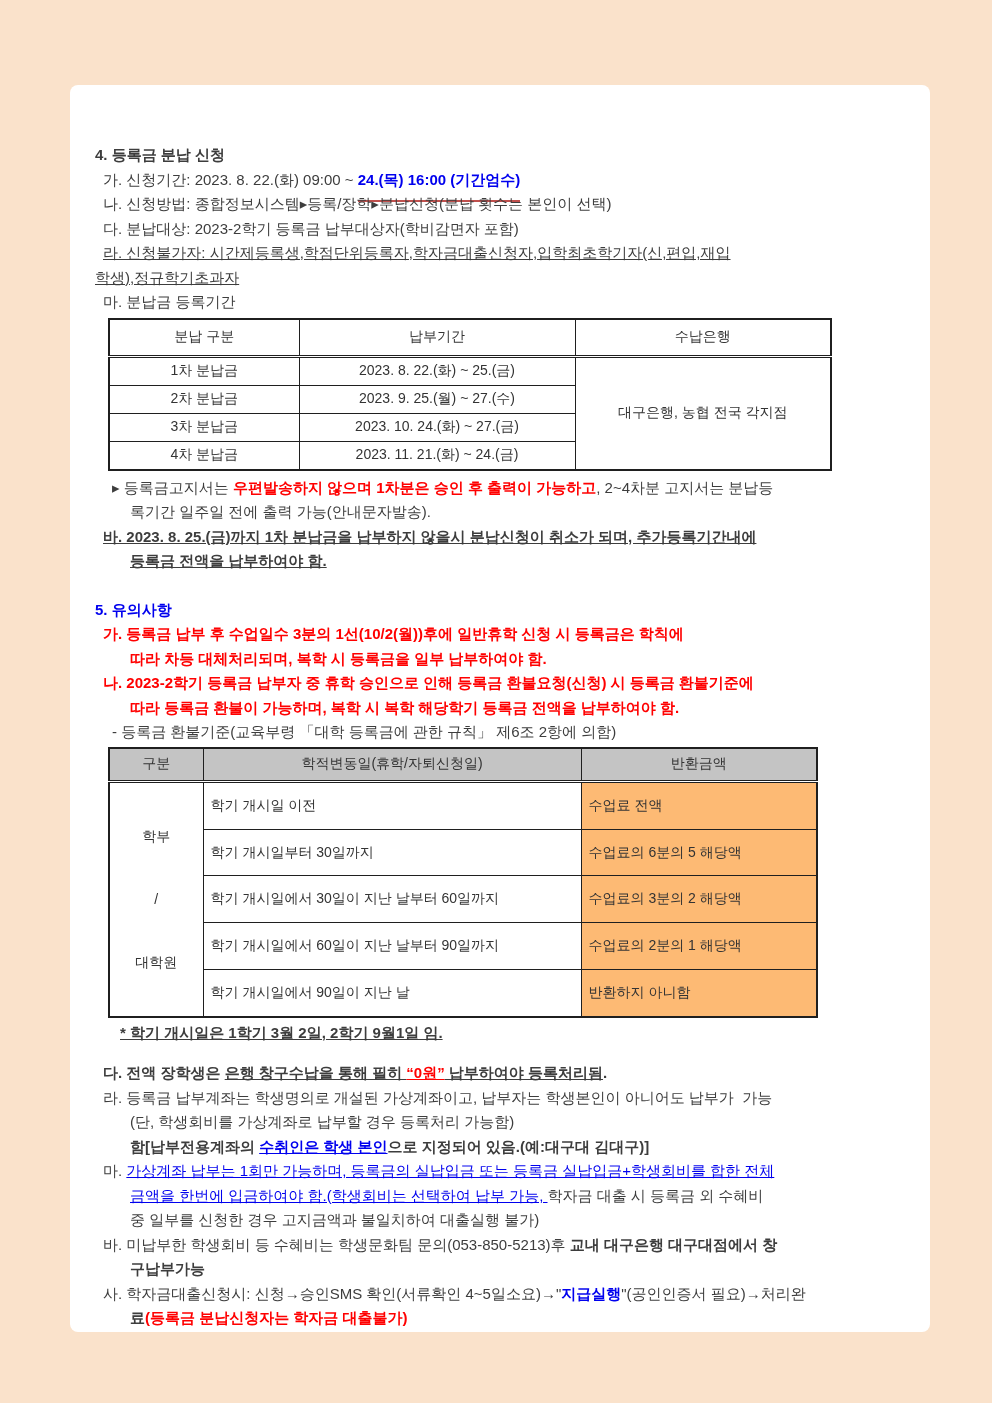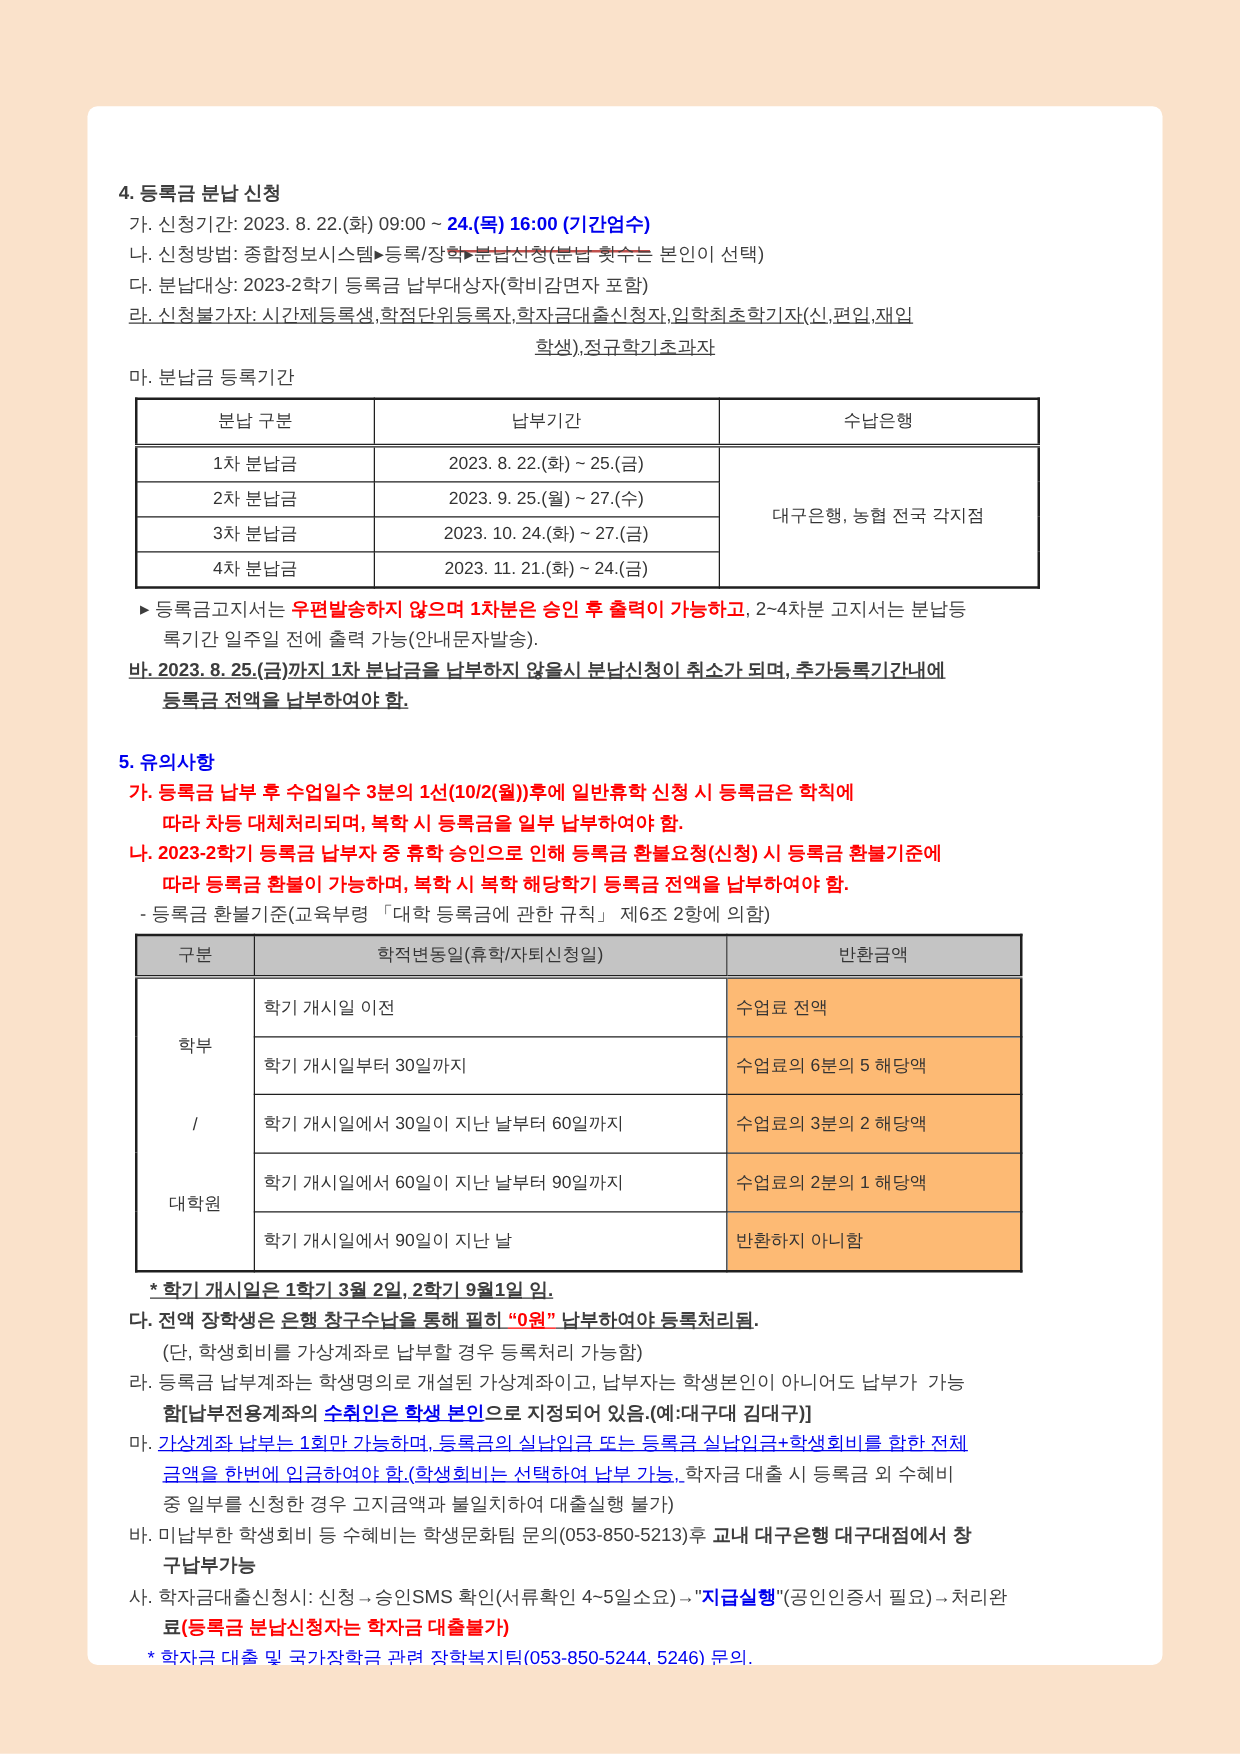"학생),정규학기초과자" .ind-ra2 { text-align: center -> none }
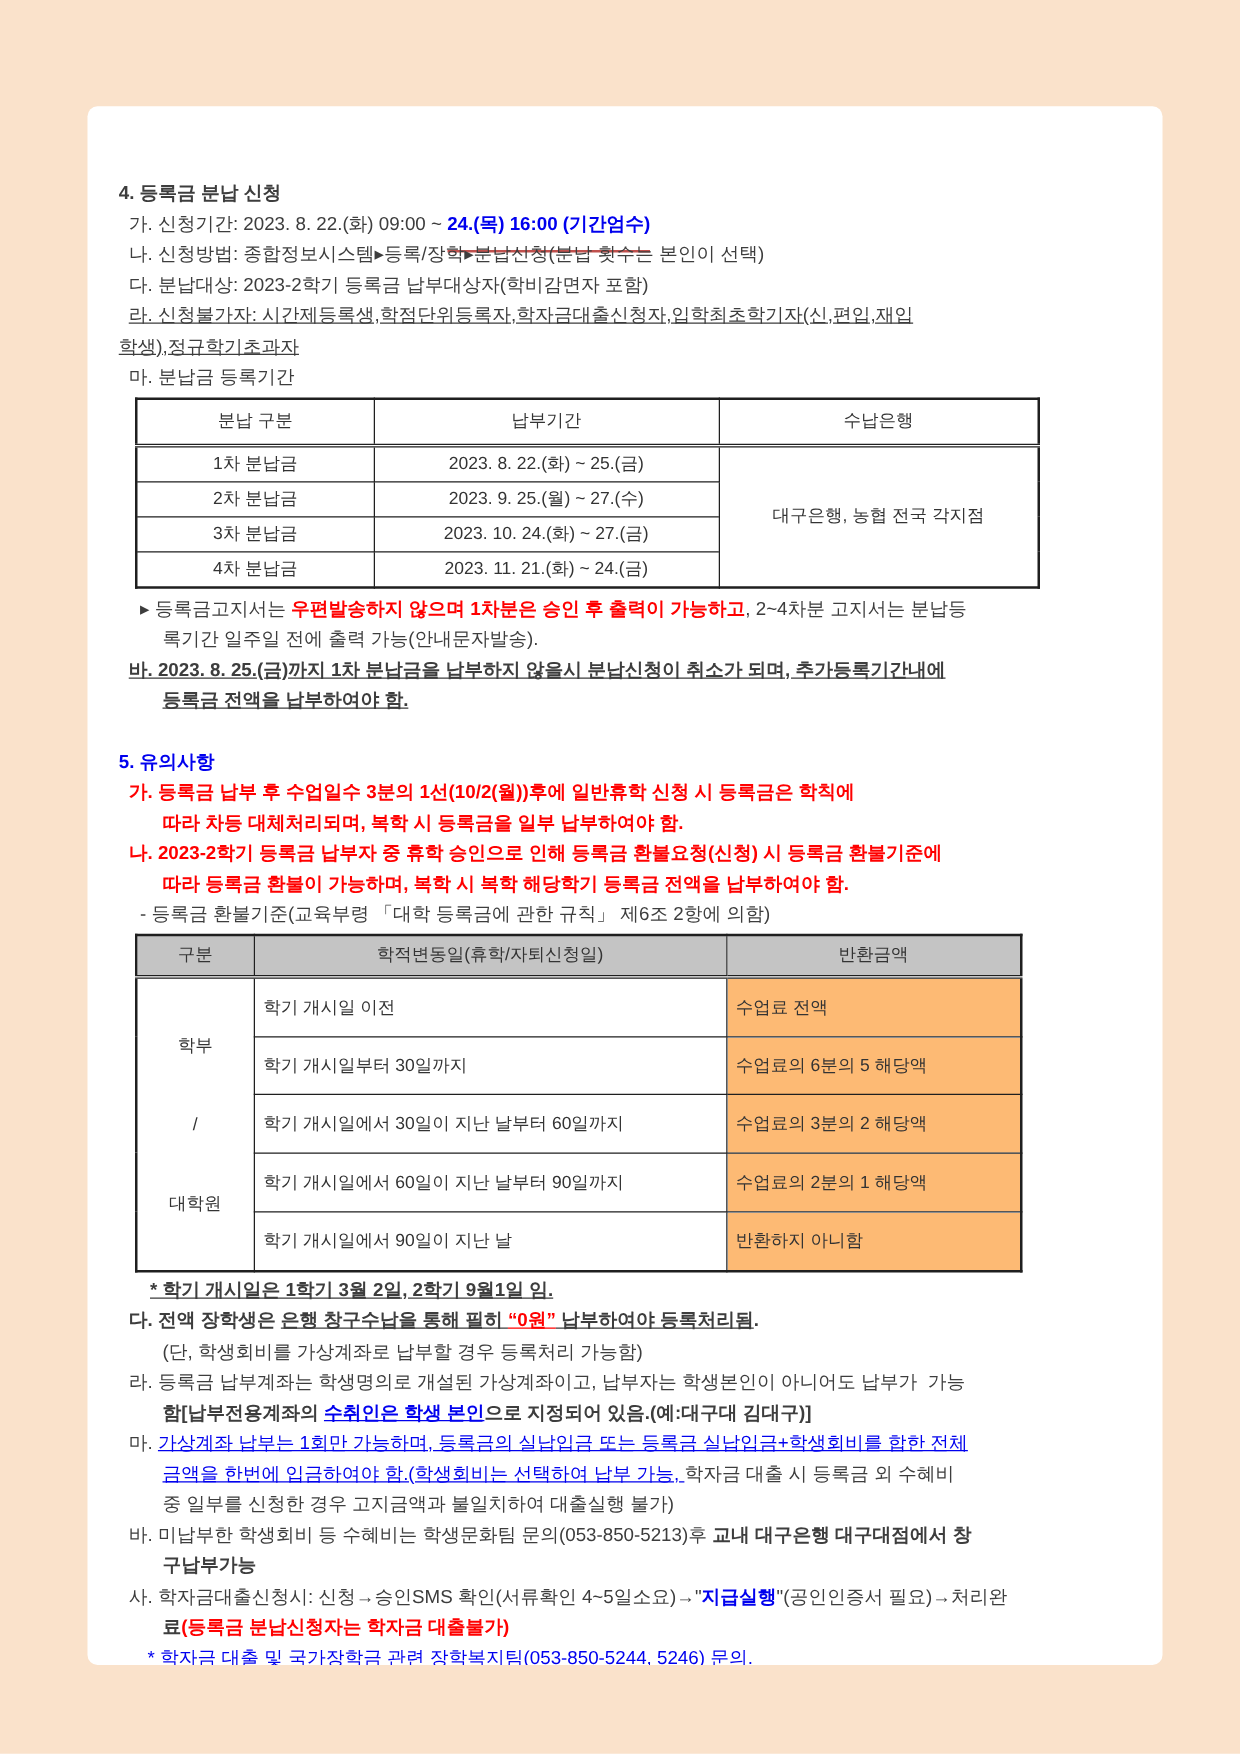"다. 전액 장학생은 은행 창구수납을" .gap-da { margin-top: none -> 16px }
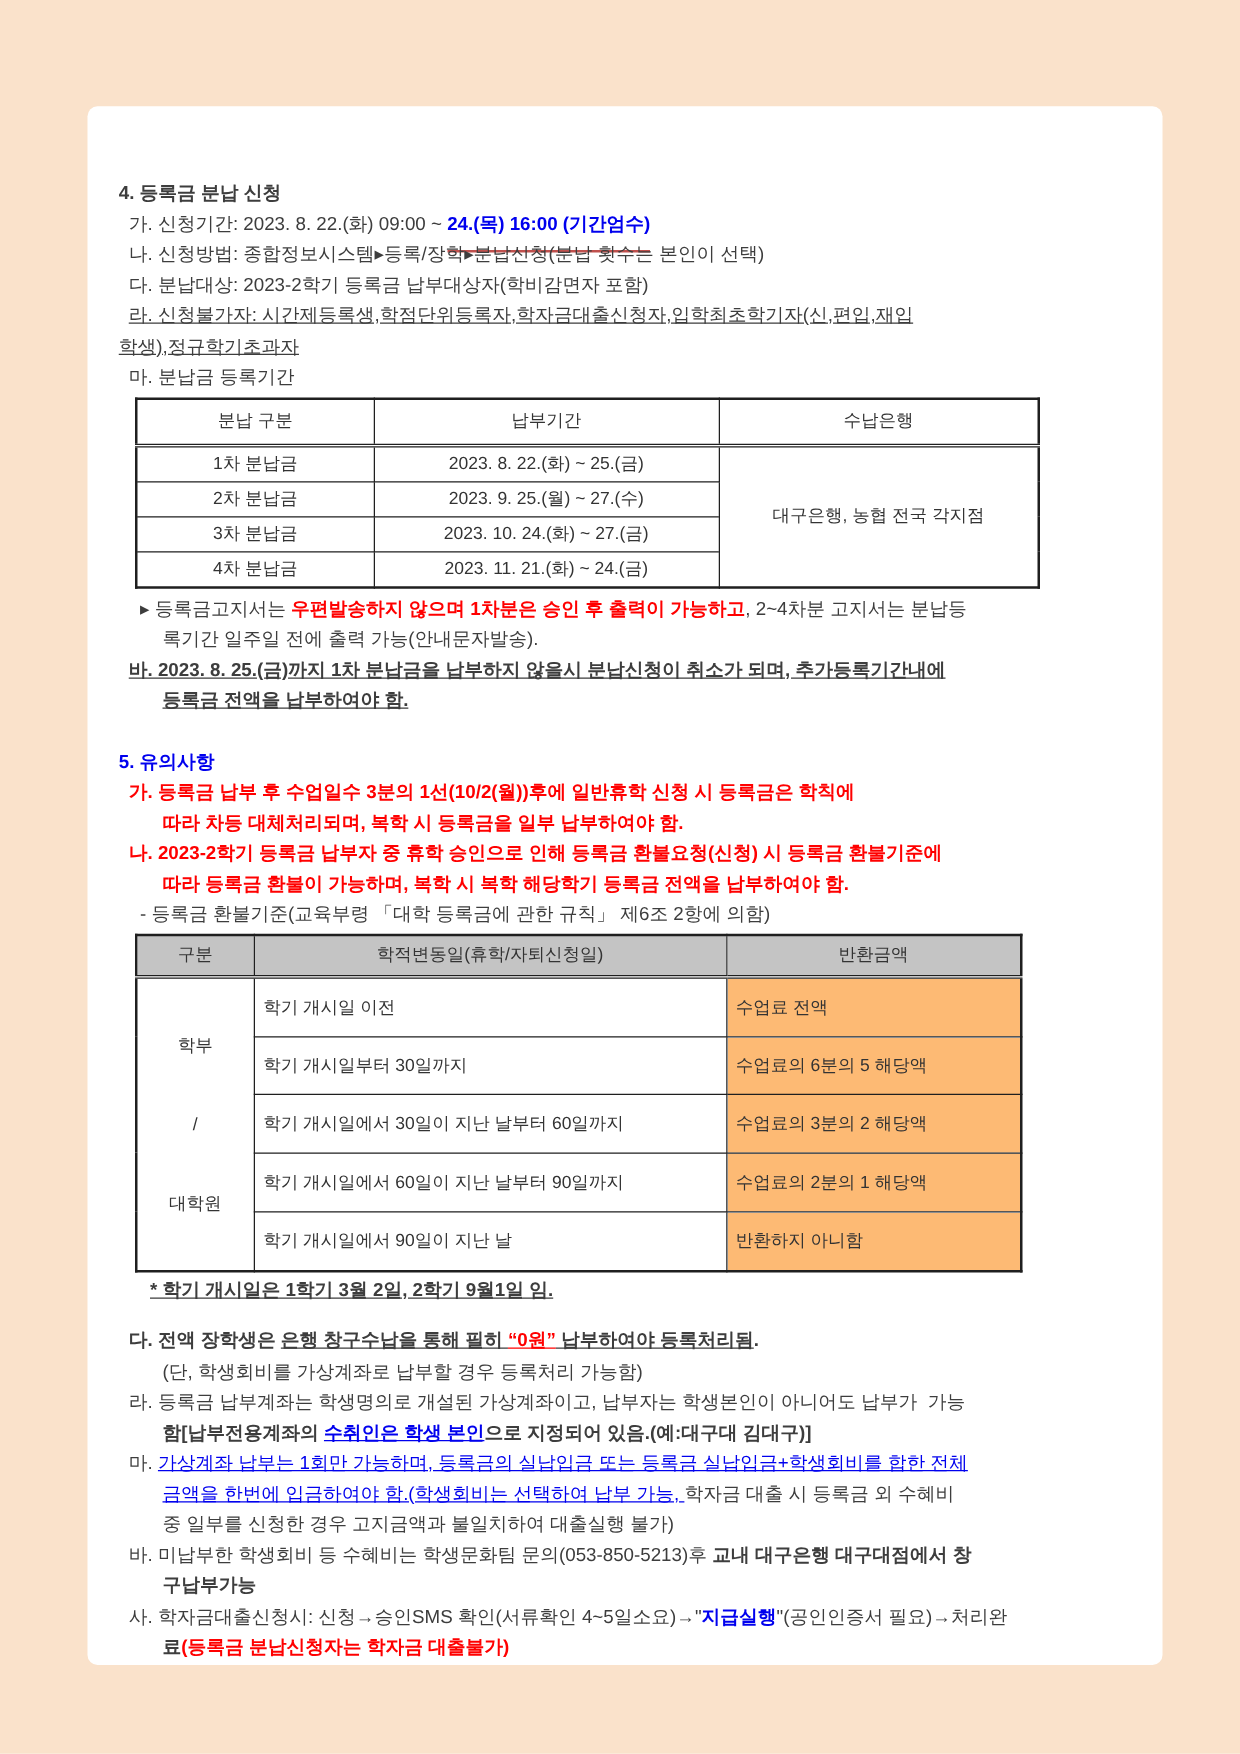"(단, 학생회비를 가상계좌로 납부할 경우" div.line { order: before "라. 등록금 납부계좌는 학생명의로 개설된" -> after "라. 등록금 납부계좌는 학생명의로 개설된" }
